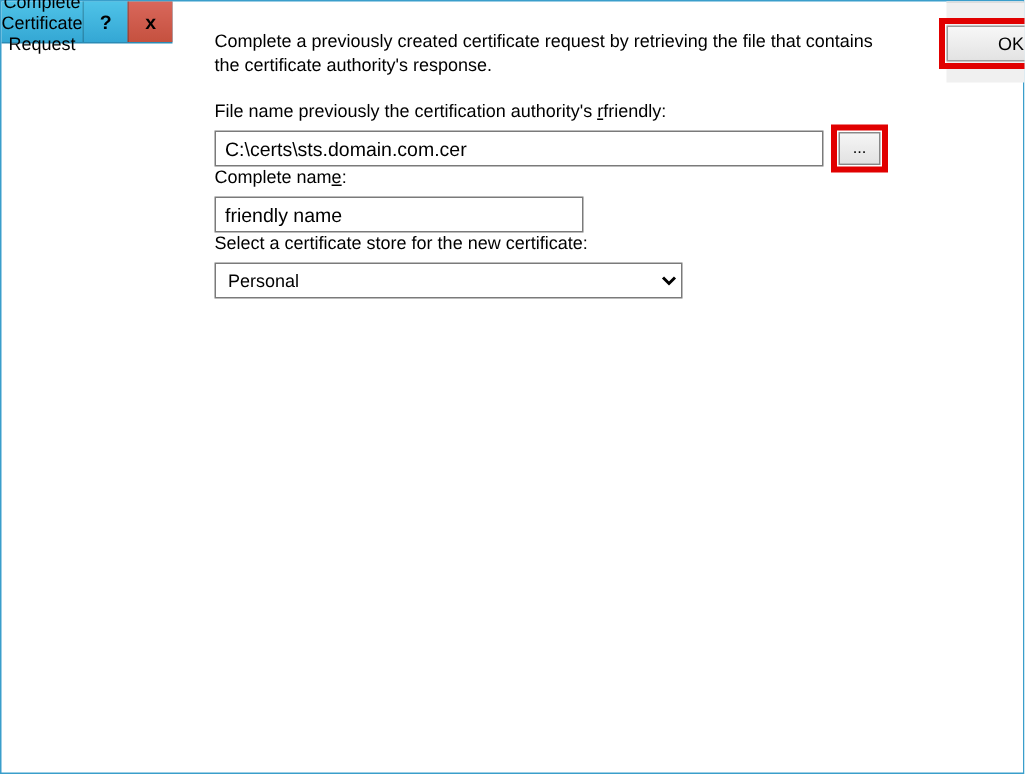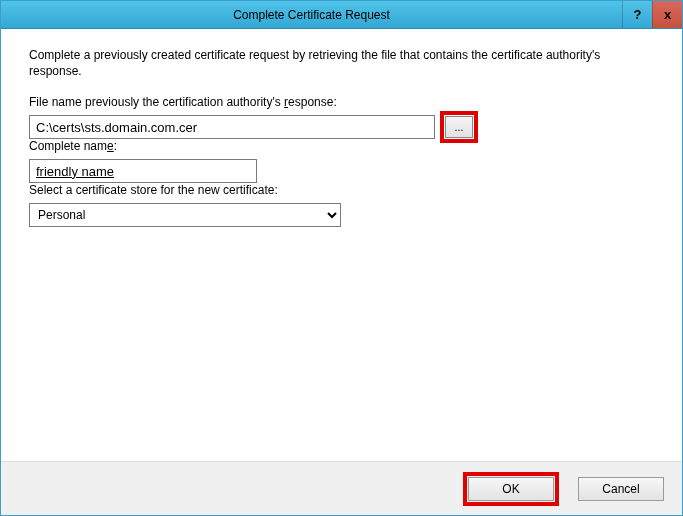"Complete Certificate Request" .window { flex-direction: column -> row }
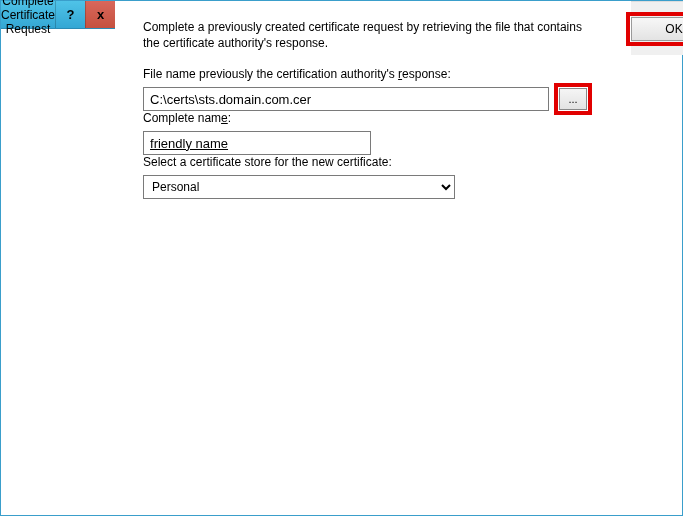"esponse:" span { text: esponse -> friendly }
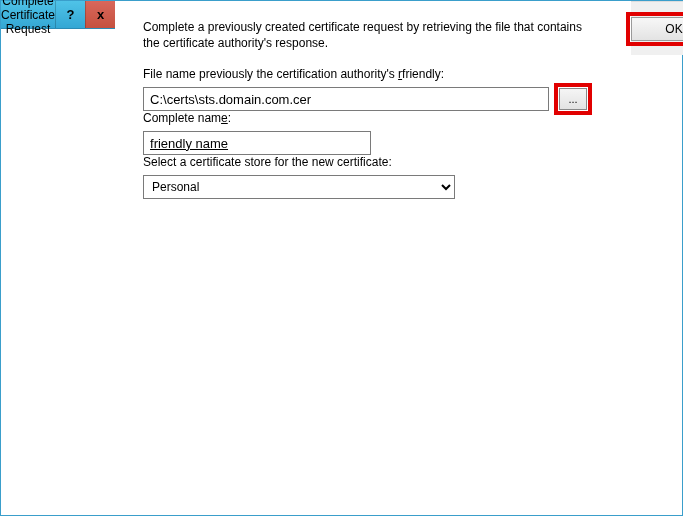"friendly name" .friendly-input { text-decoration: underline -> none; width: 228px -> 246px }
